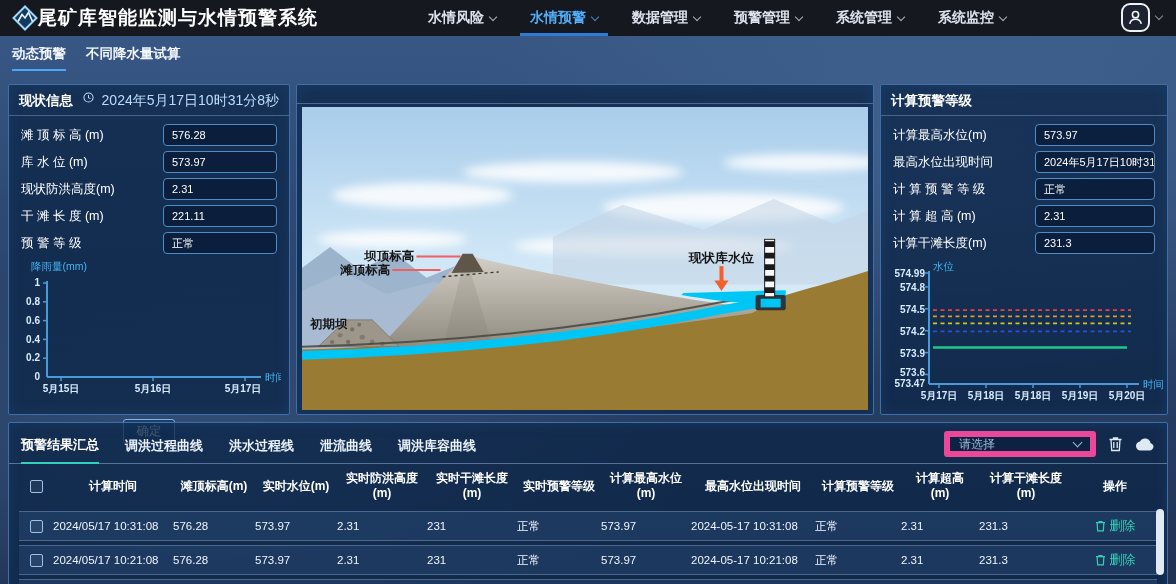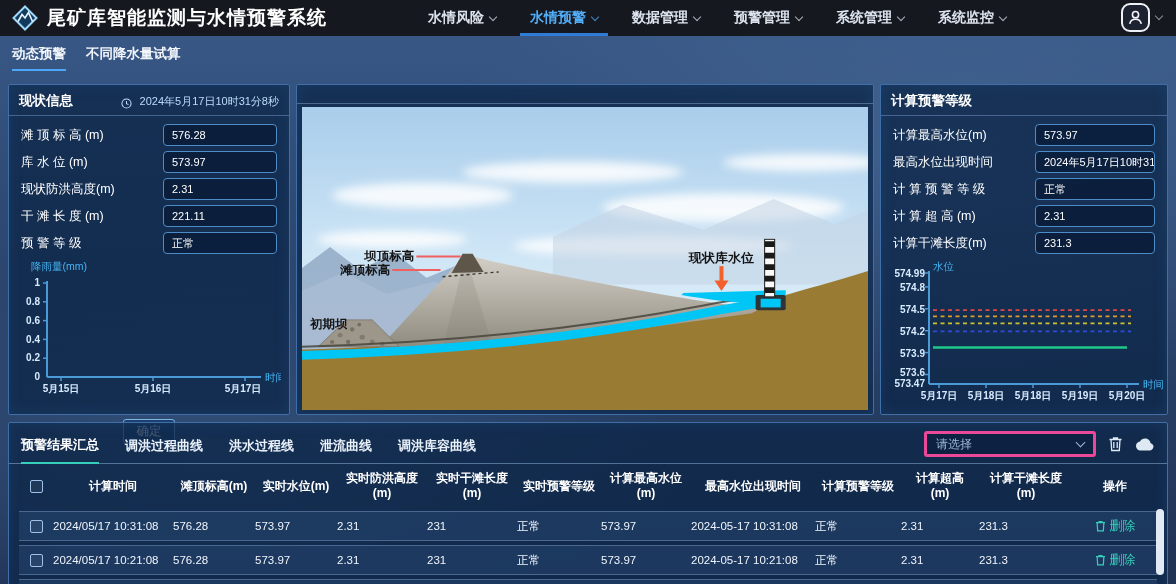"尾矿库智能监测与水情预警系统" .brand { gap: 9px -> none }
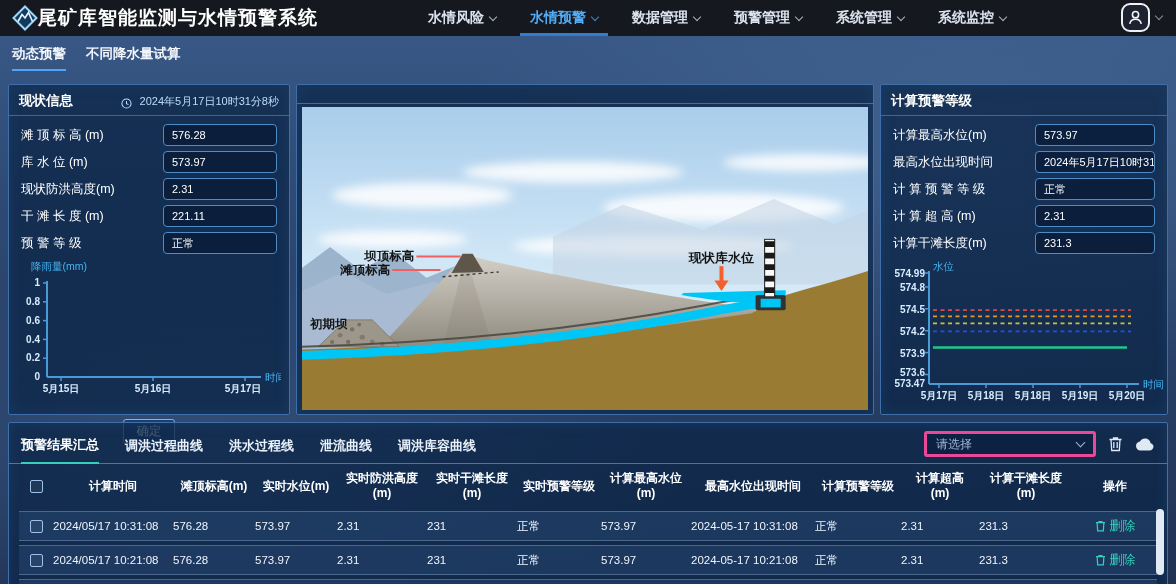"2024年5月17日10时31分8秒" .timestamp { align-items: flex-end -> flex-start; font-size: 11px -> 14px }
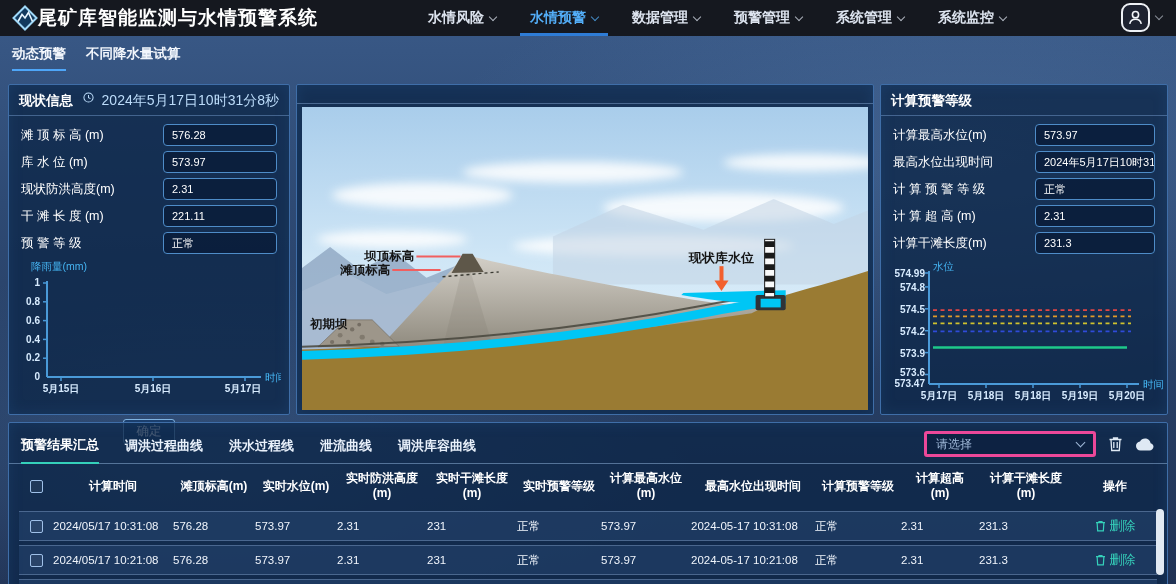"请选择" .select-box { border: 3px solid #ec4899 -> 6px solid #ec4899; width: 172px -> 152px }
